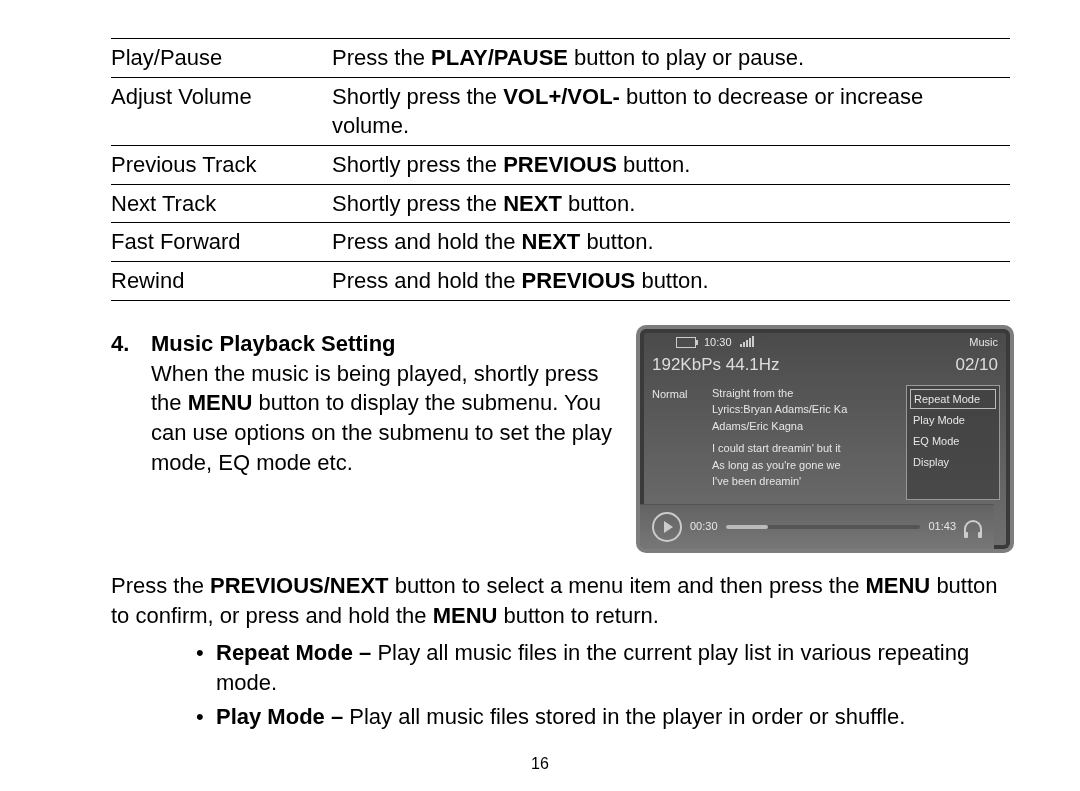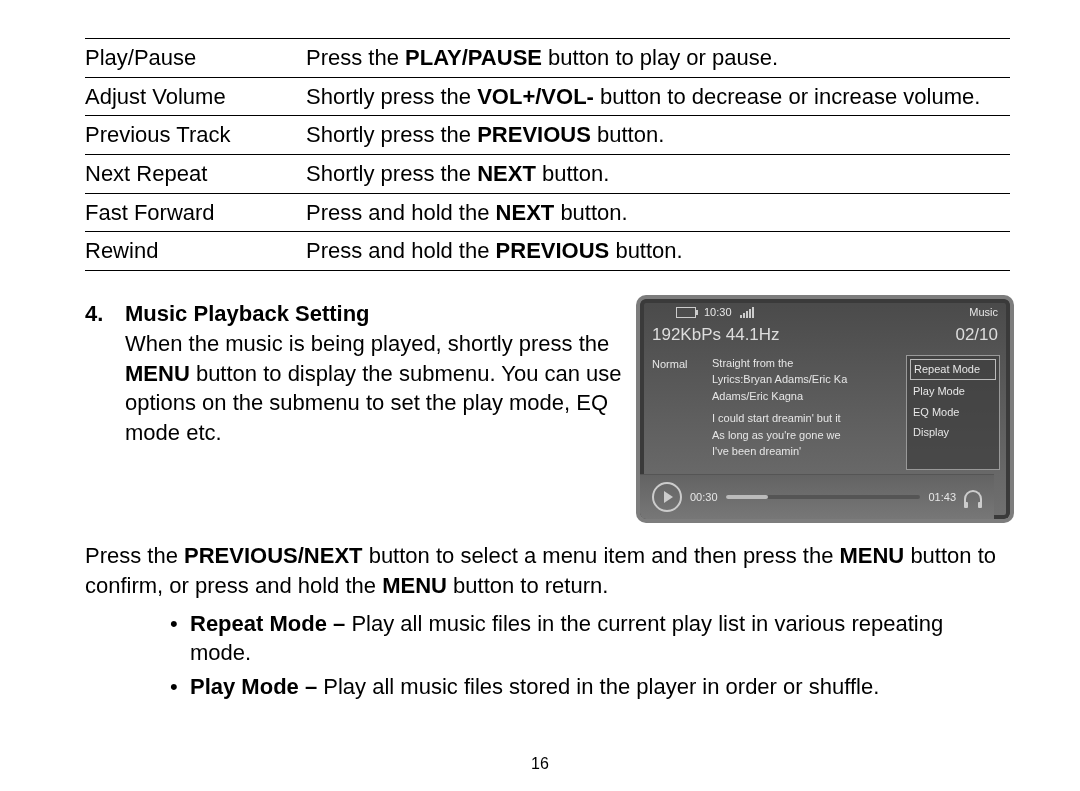"Play/Pause" .page { padding: 38px 70px 0 85px -> 38px 70px 0 111px }
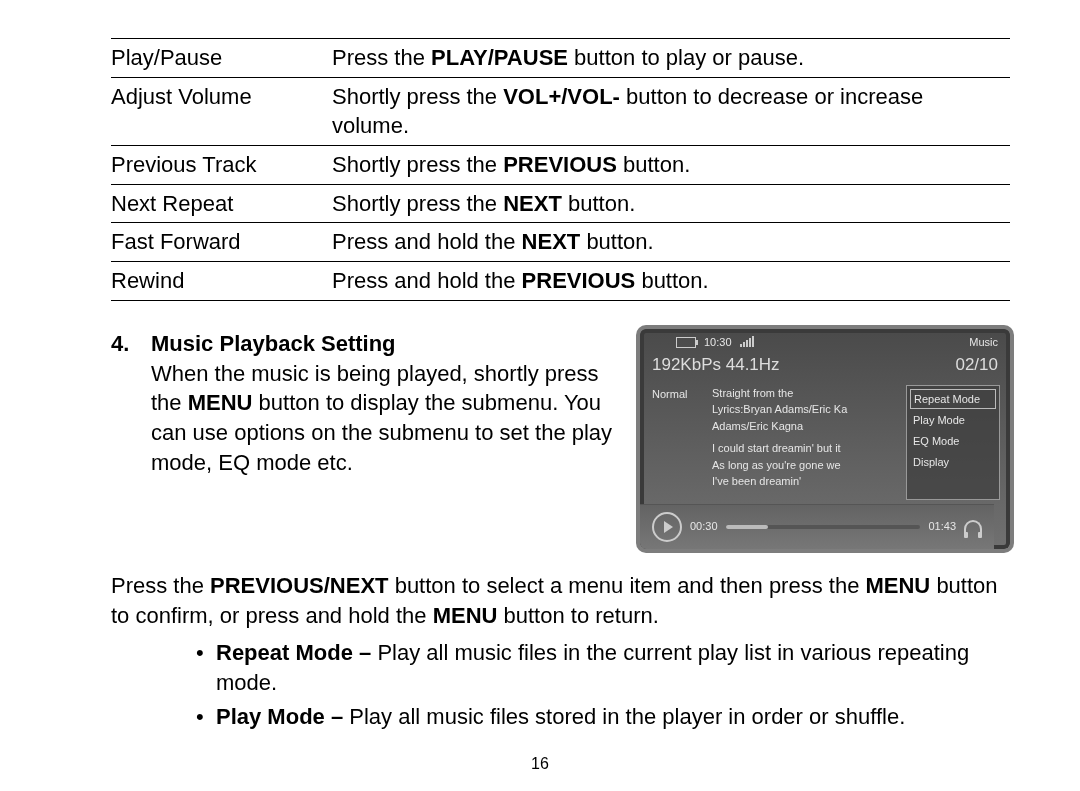"Next Repeat" td { text: Repeat -> Track }
